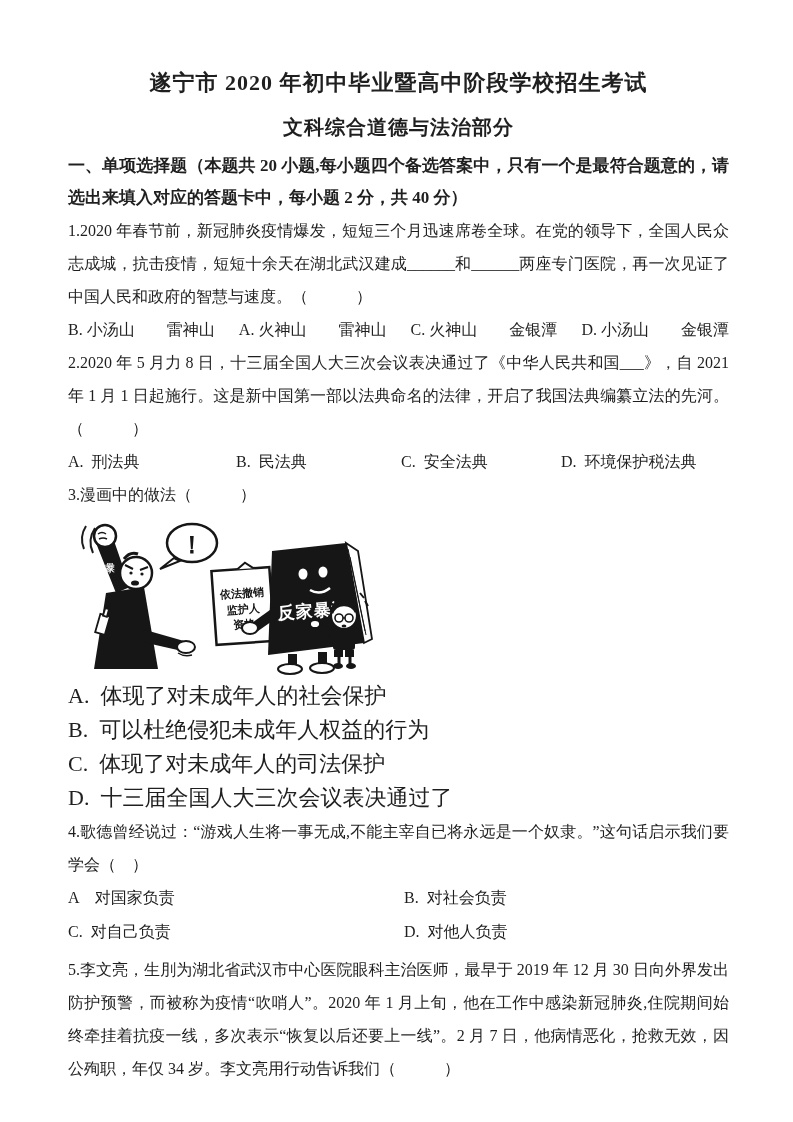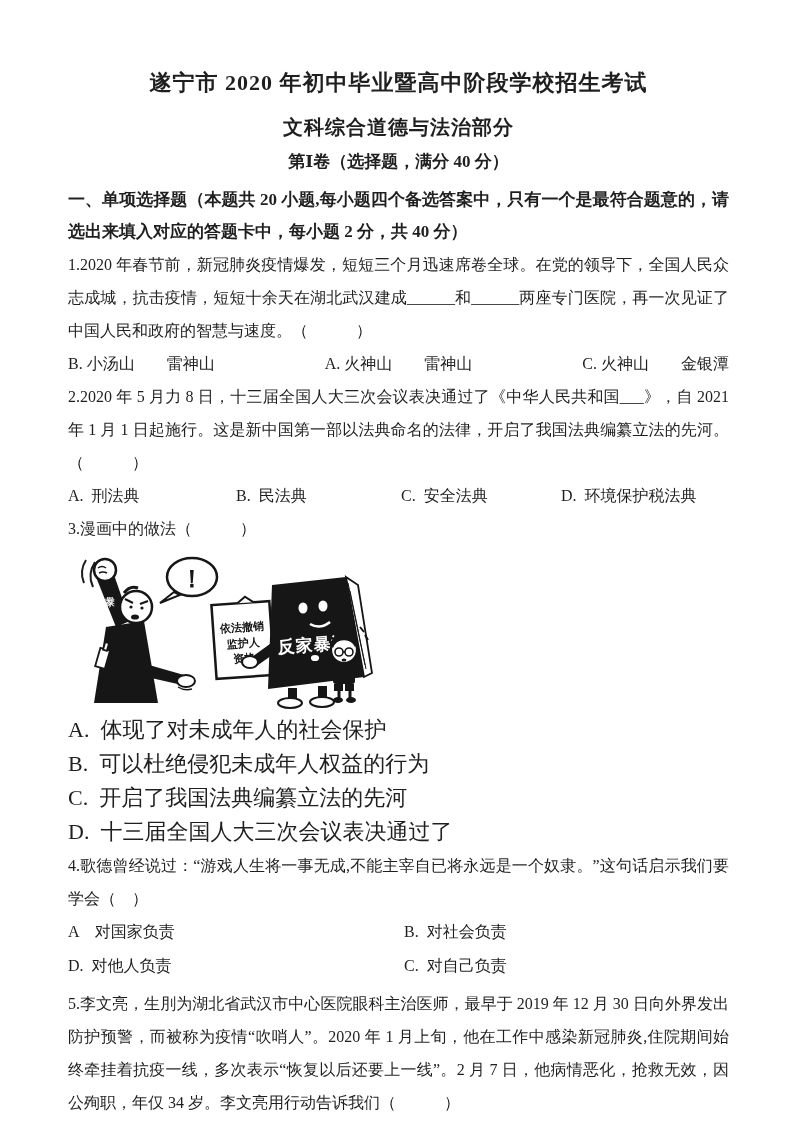"第Ⅰ卷（选择题，满分 40 分）" div.doc-section { html: <div>第Ⅰ卷（选择题，满分 40 分）</div> -> none }
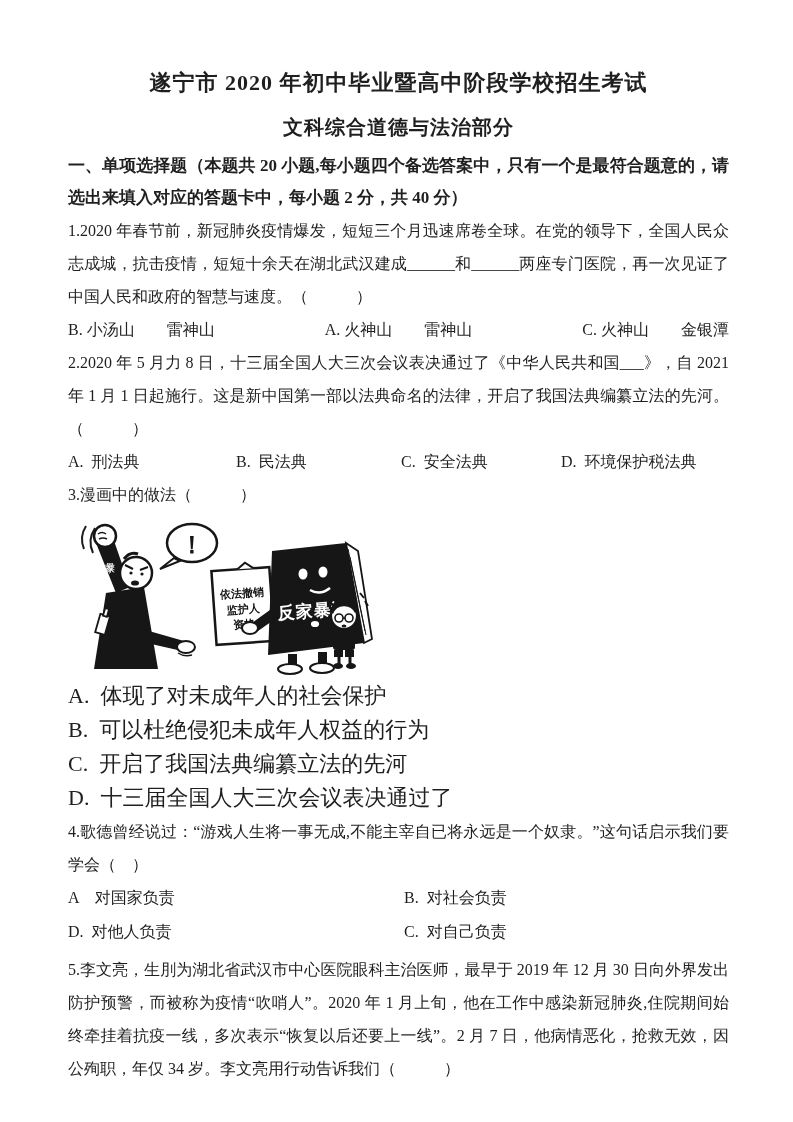"D. 小汤山 金银潭" span { html: none -> <span>D. 小汤山 金银潭</span> }
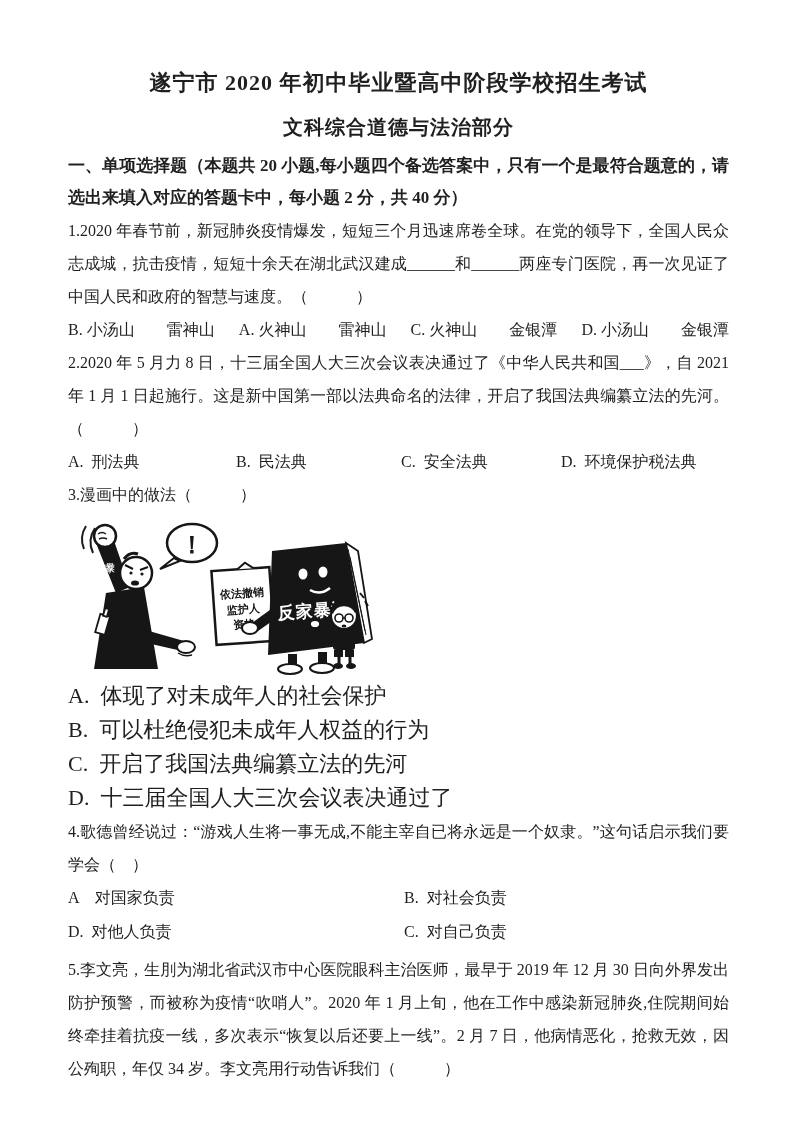"C. 开启了我国法典编纂立法的先河" div { text: 开启了我国法典编纂立法的先河 -> 体现了对未成年人的司法保护 }
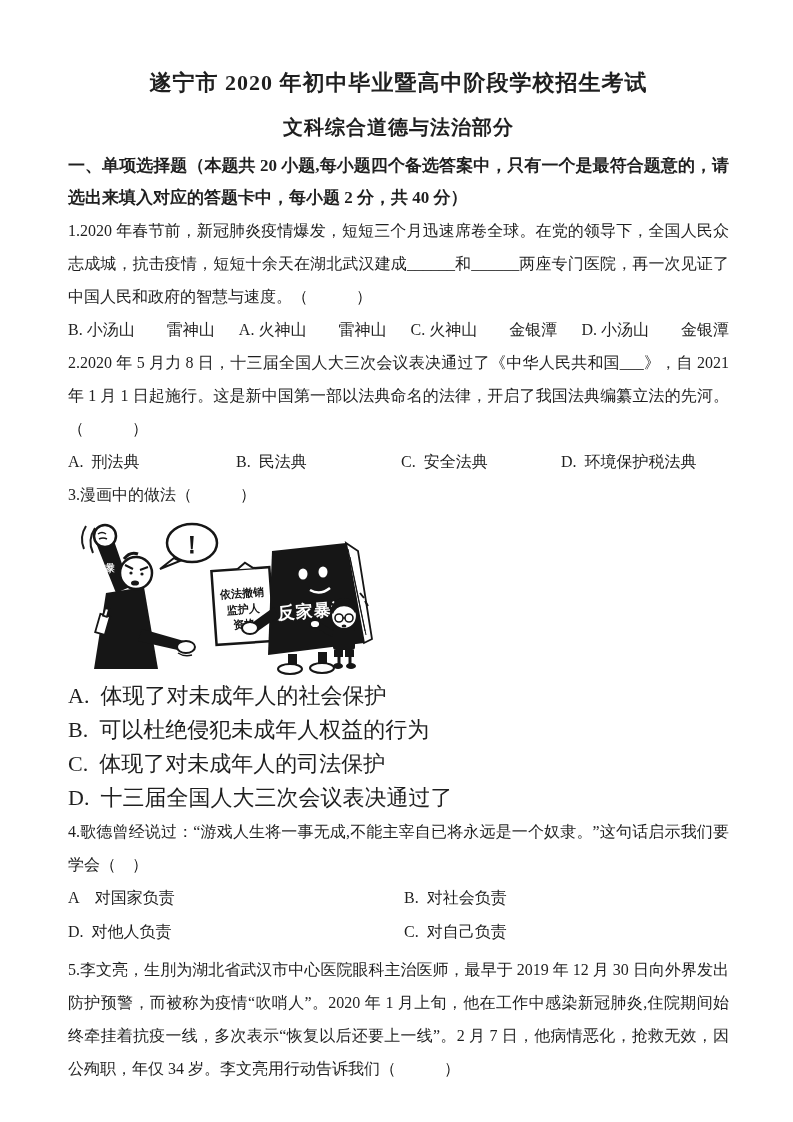"D. 对他人负责" span { order: before "C. 对自己负责" -> after "C. 对自己负责" }
